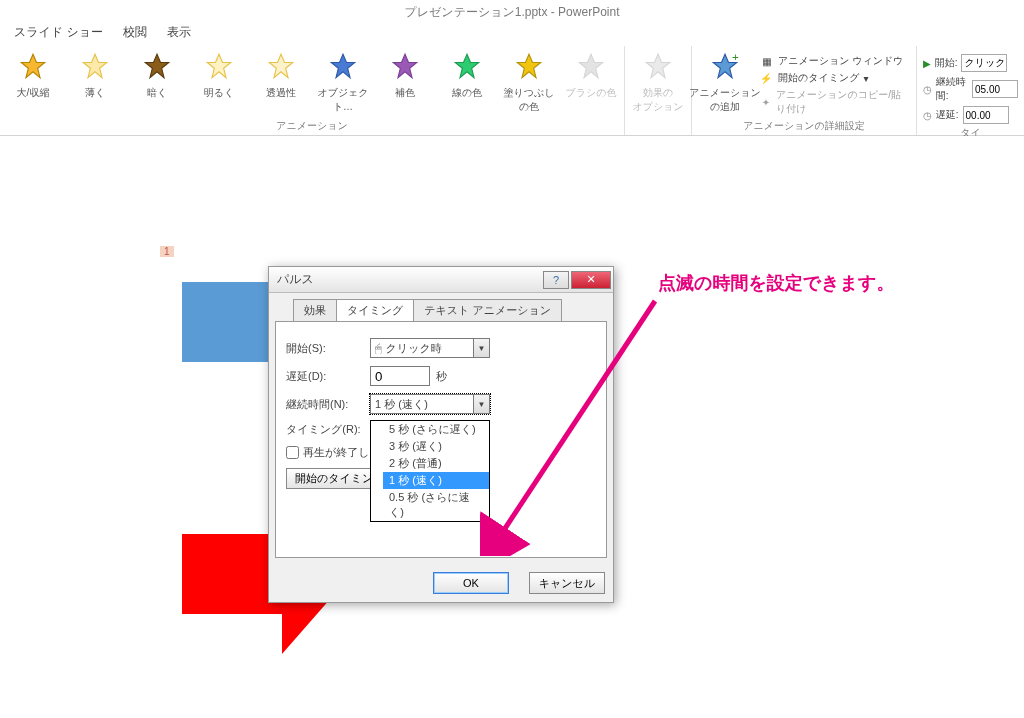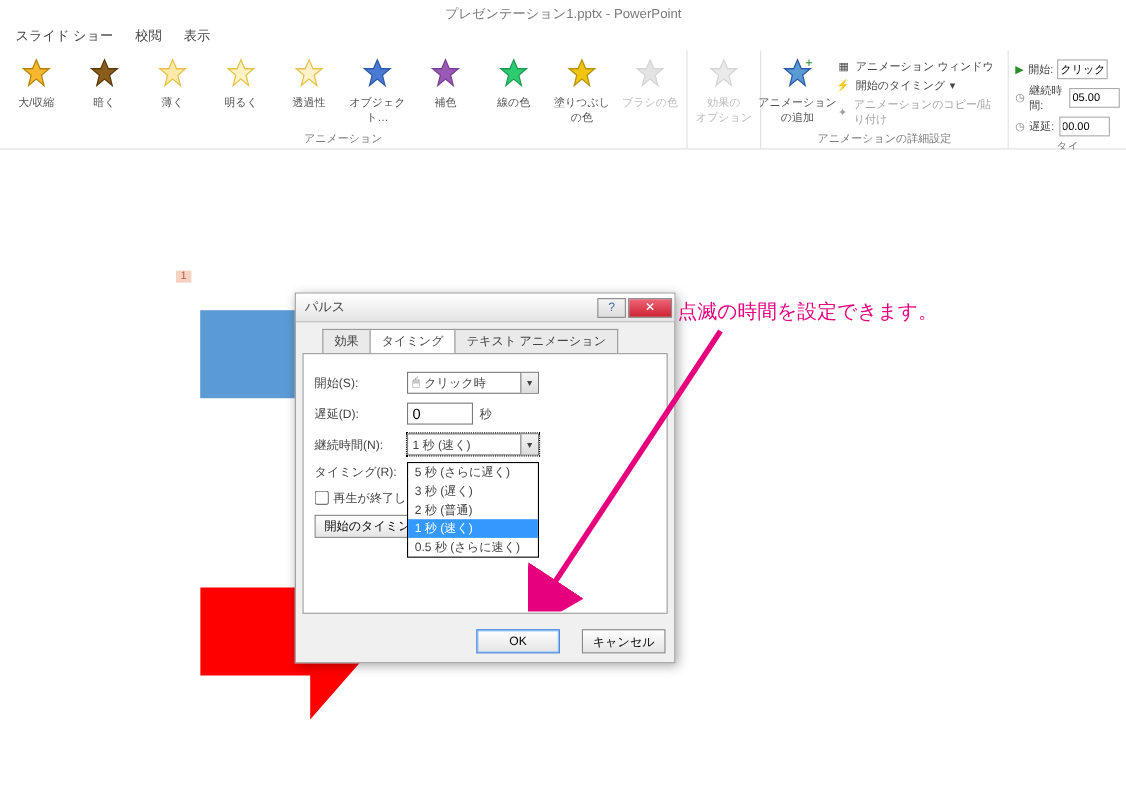"暗く" div.ritem { order: before "薄く" -> after "薄く" }
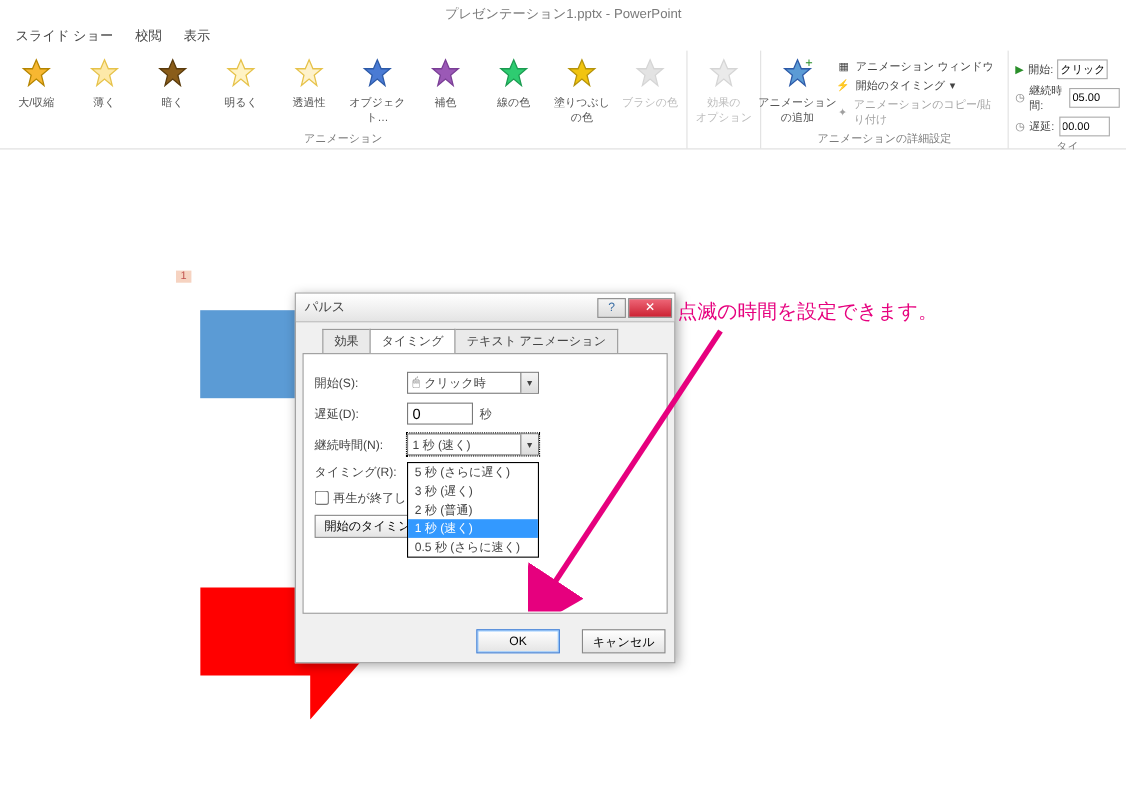"点滅の時間を設定できます。" .callout { font-weight: normal -> bold; left: 616px -> 658px }
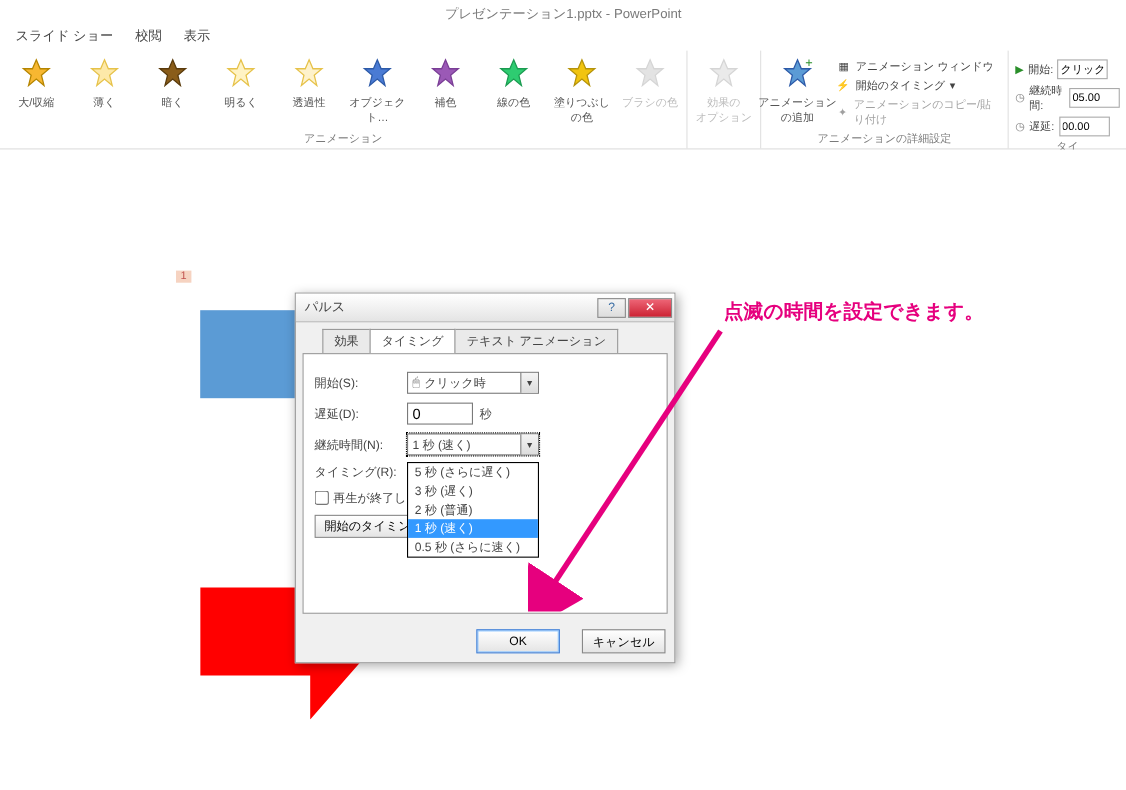"5 秒 (さらに遅く)" .dropdown .opt { margin-left: none -> 12px }
